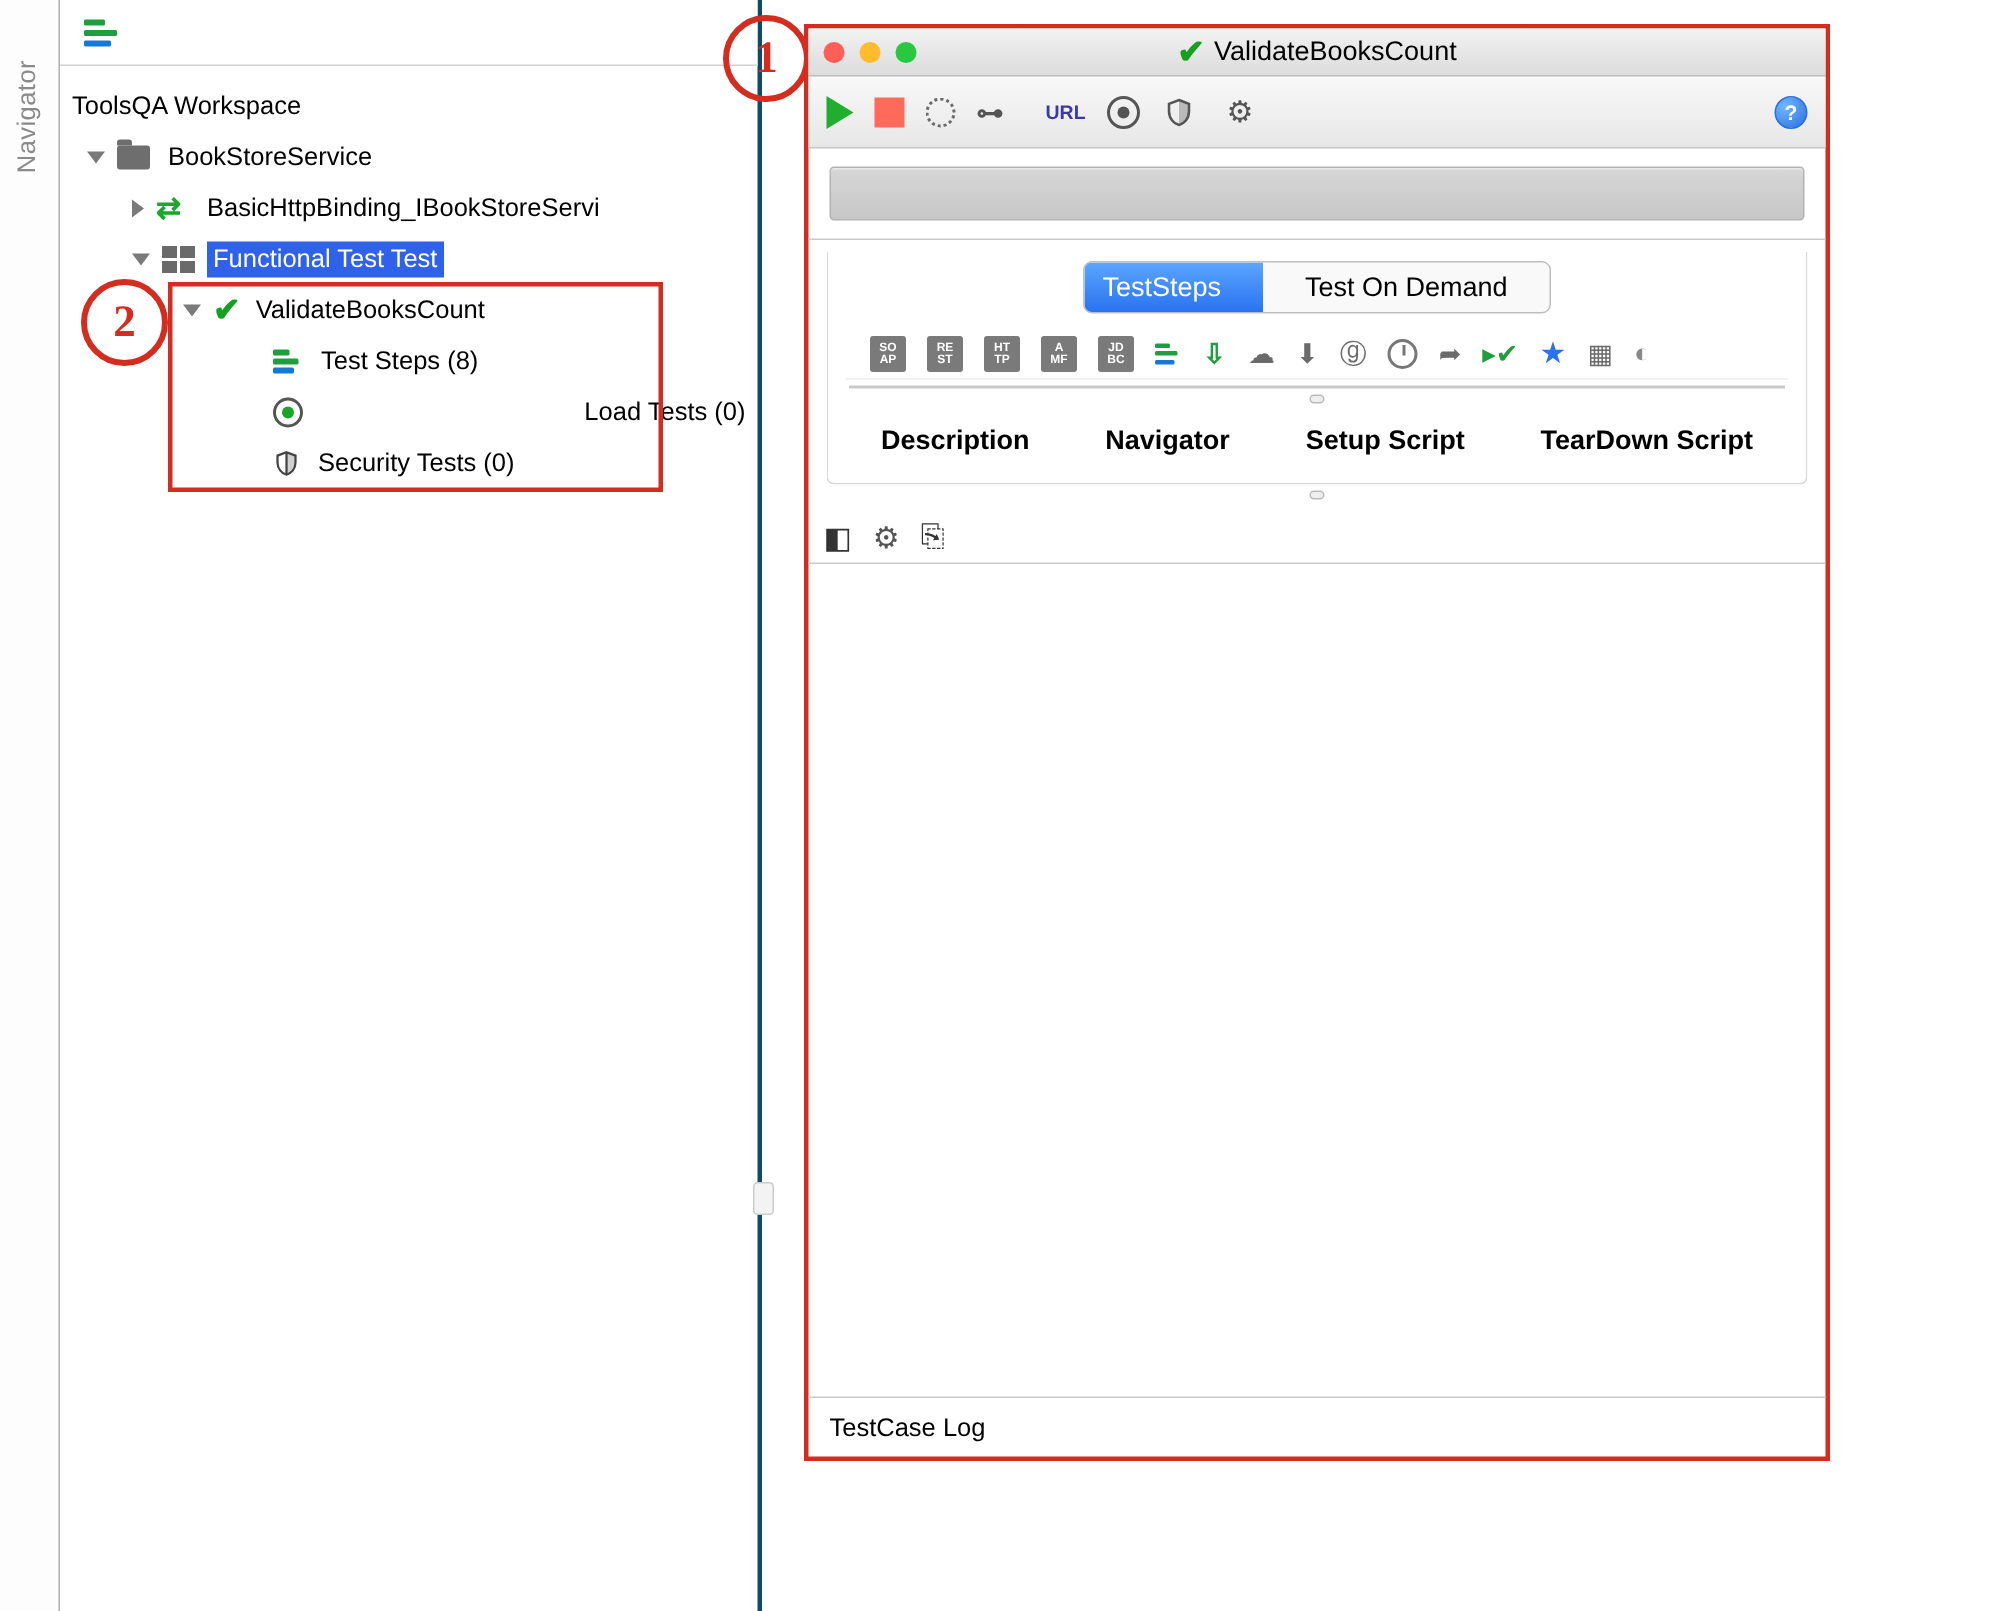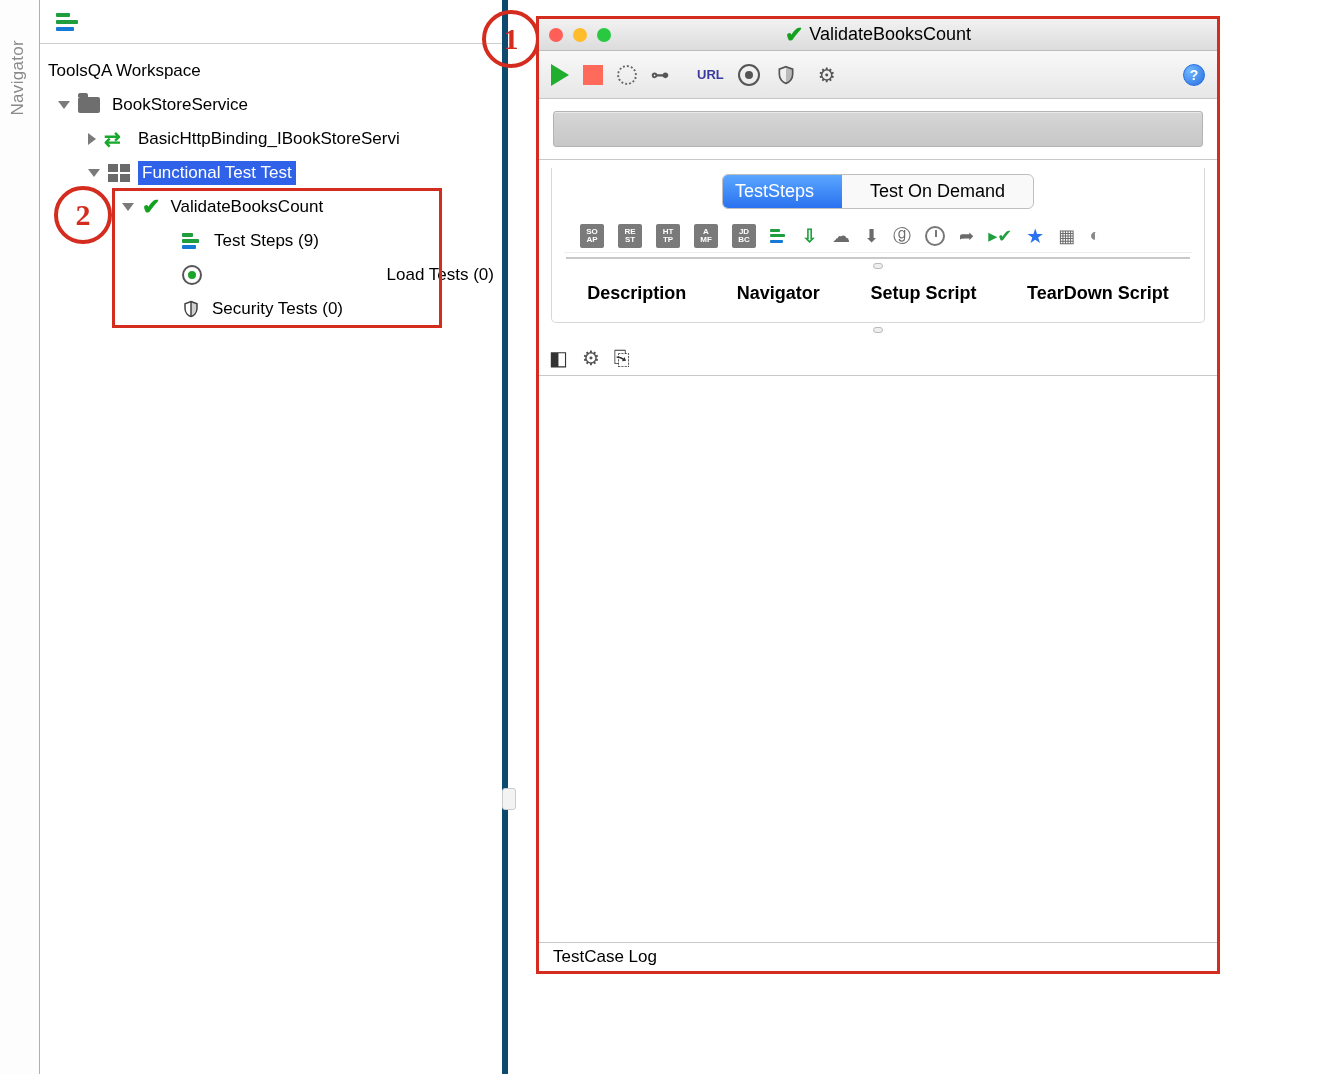"ToolsQA Workspace" .navigator { border-right: 6px solid #0c4a6e -> 3px solid #0c4a6e }
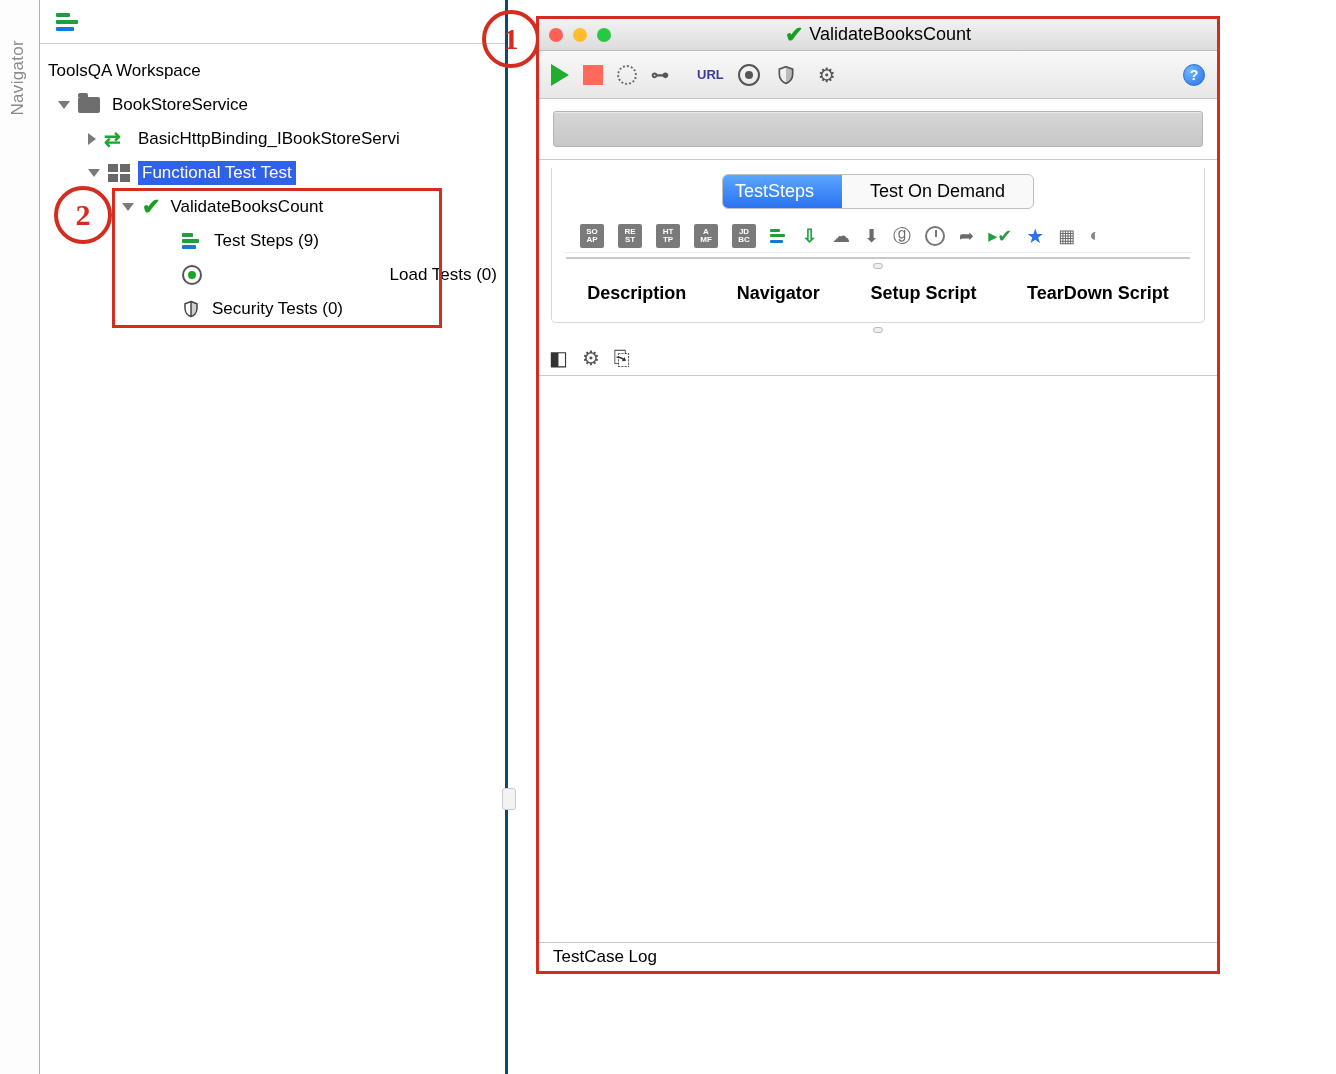"Test Steps (9)" span.label { text: 9 -> 8 }
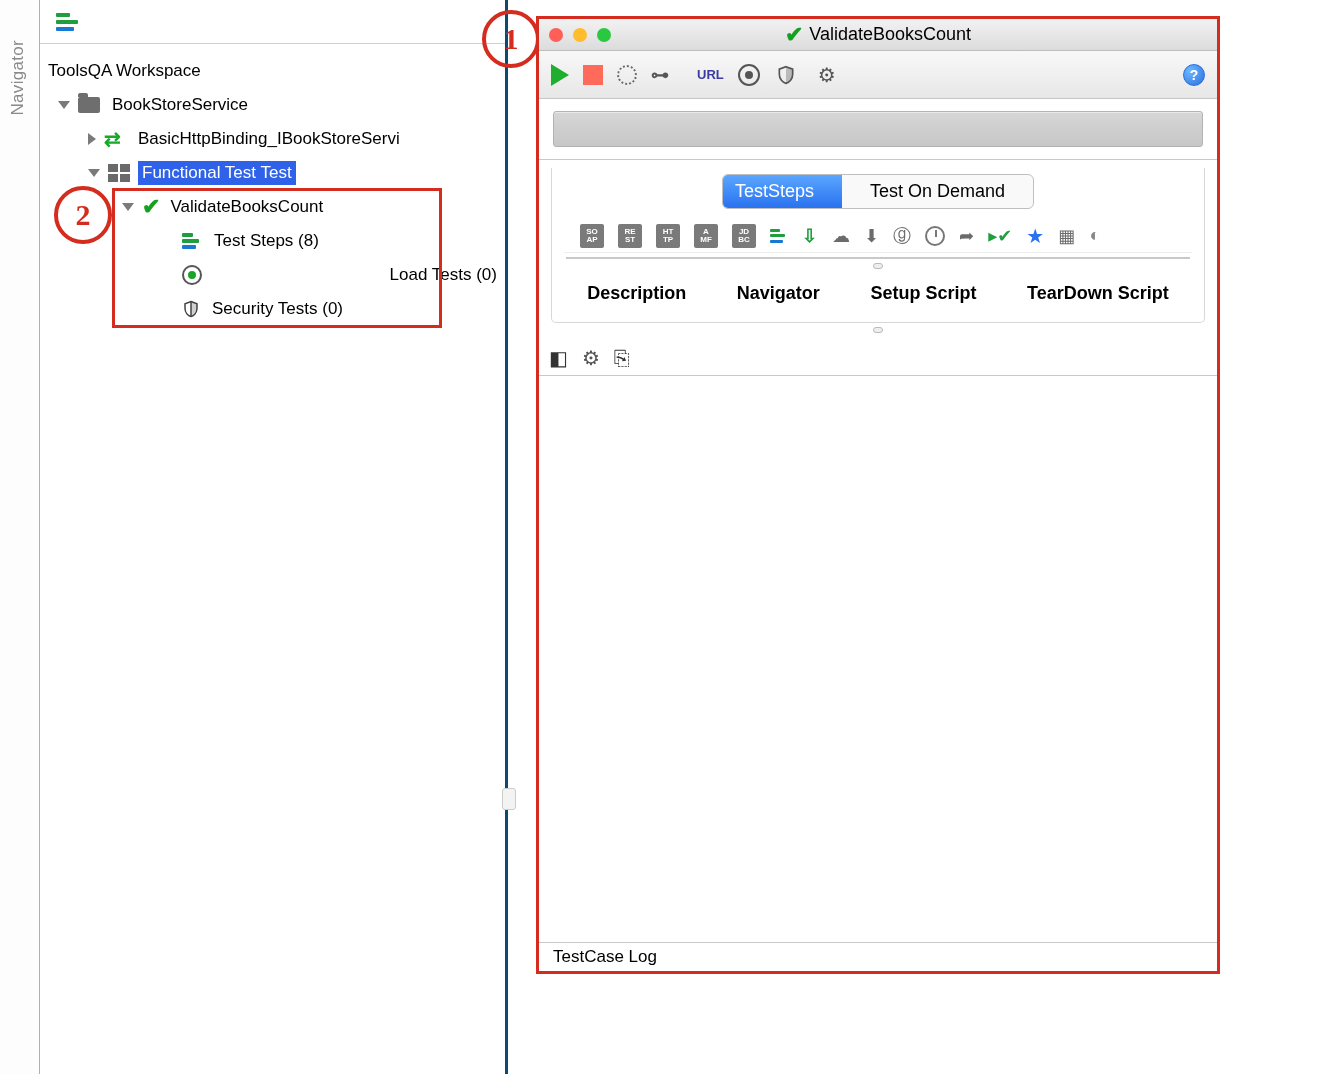"TestCase Log" .log-bottom { height: 29px -> 40px }
